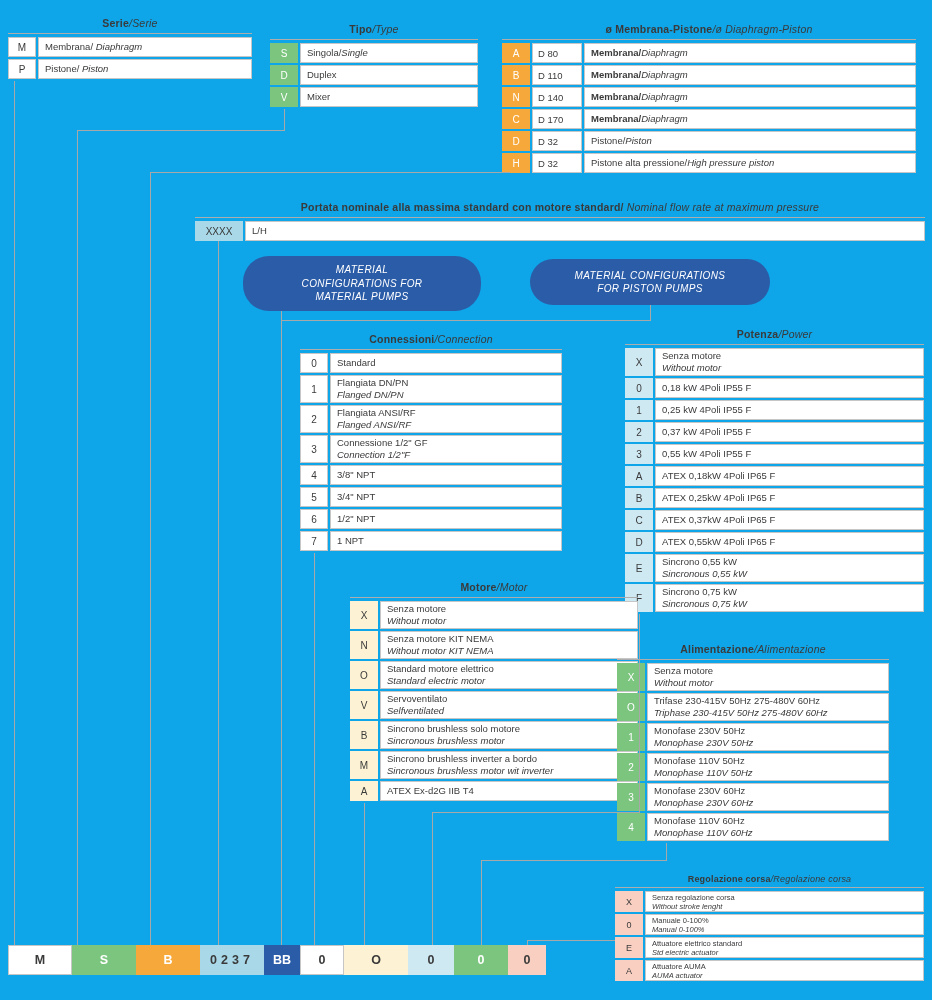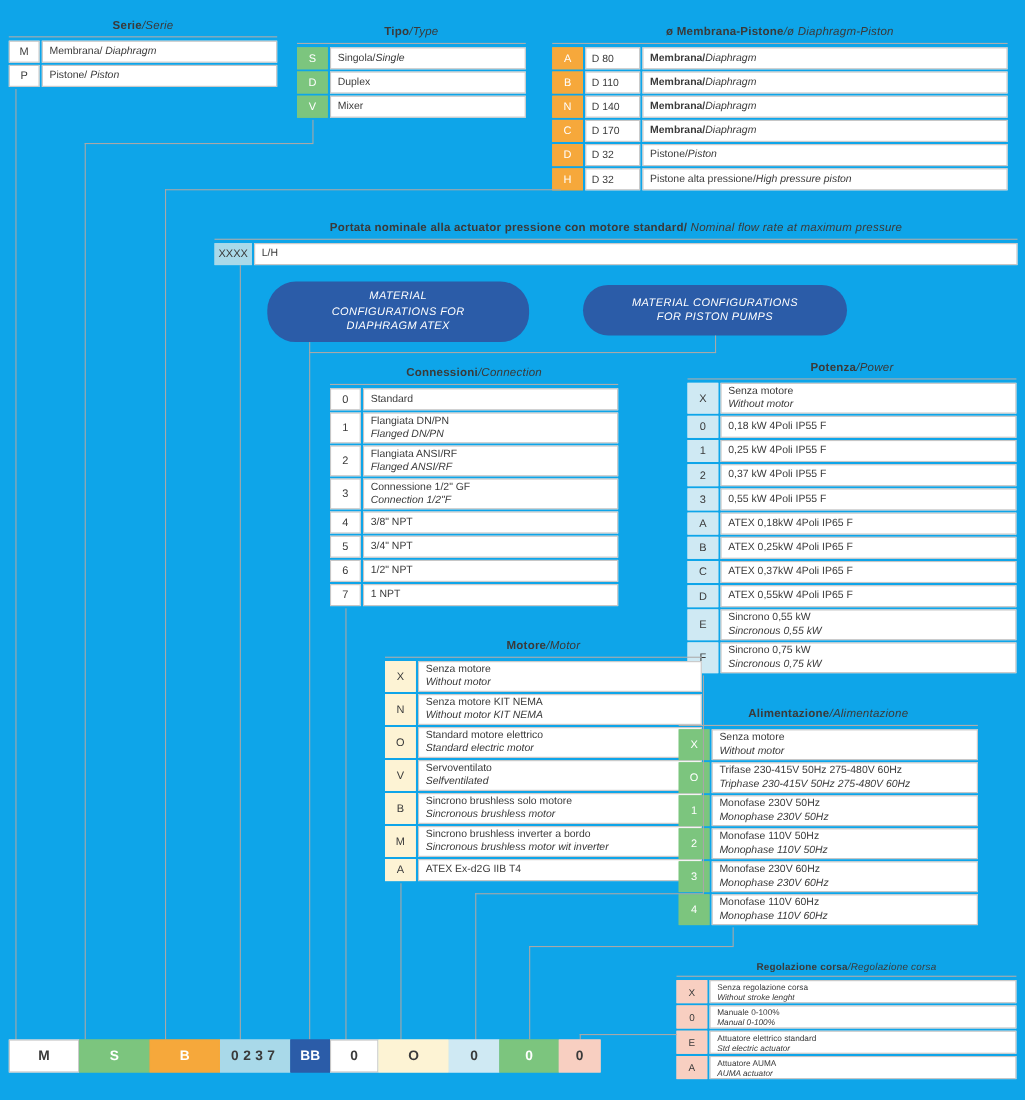"Portata nominale alla actuator pressione" span.tb { text: actuator pressione -> massima standard }
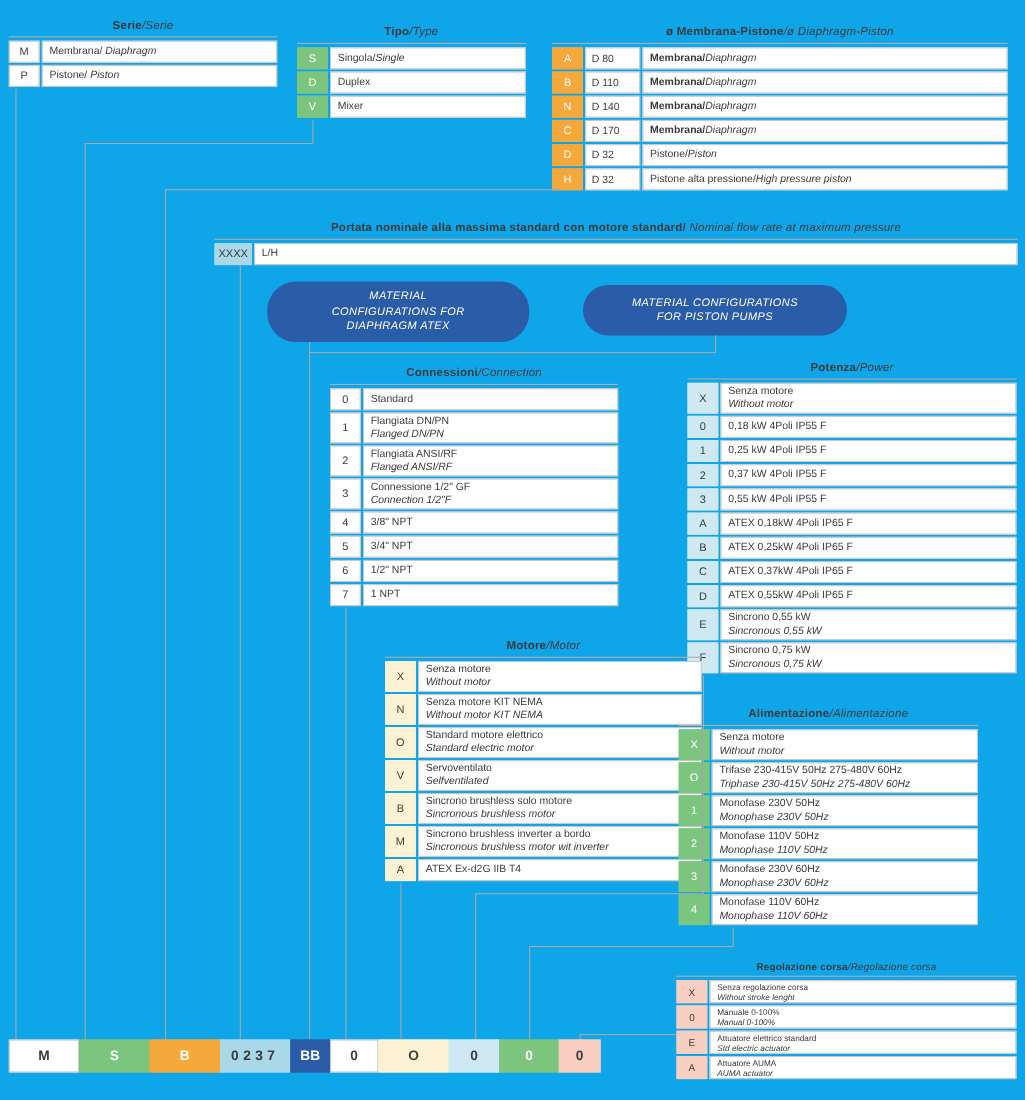"XXXX" .portata .tkey { width: 34px -> 48px }
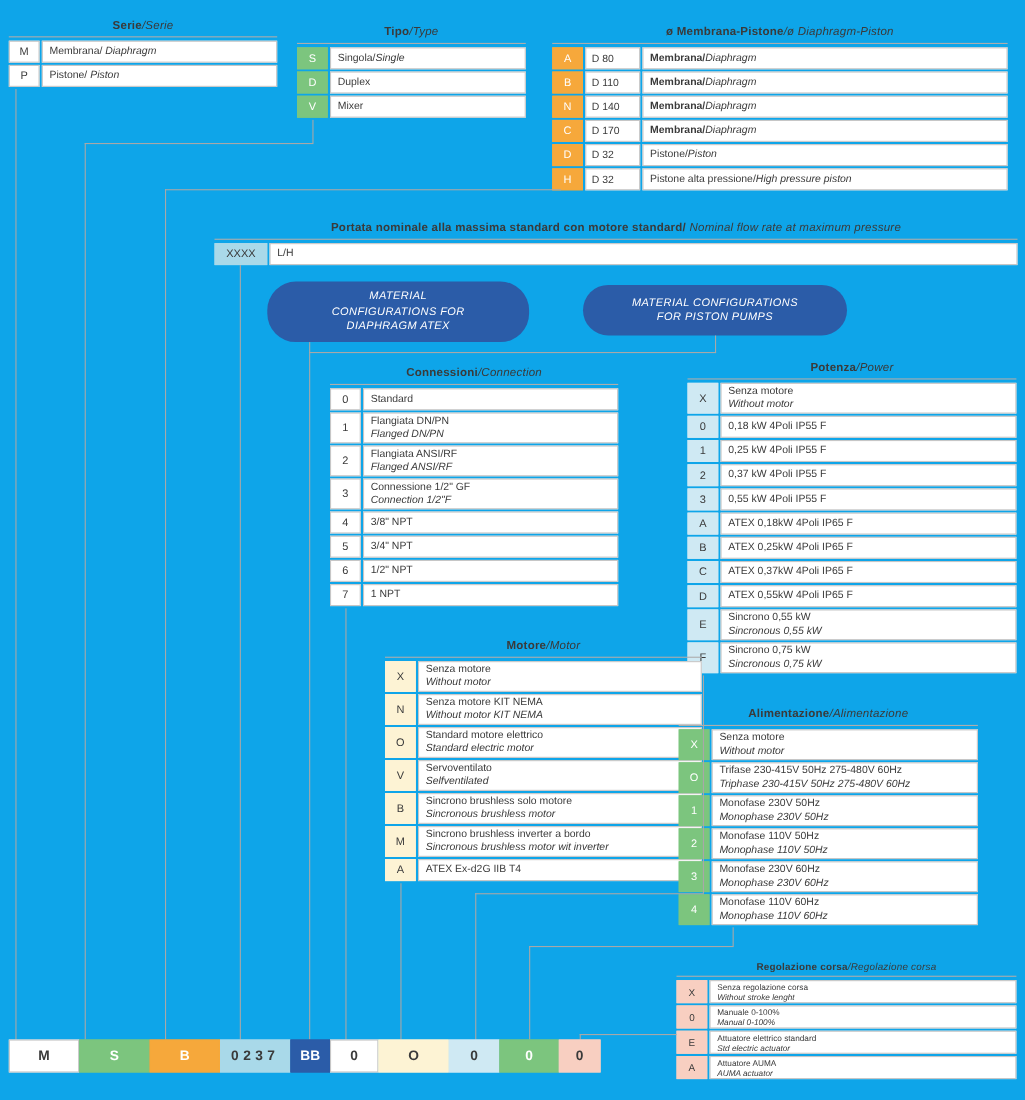"DIAPHRAGM ATEX" div { text: DIAPHRAGM ATEX -> MATERIAL PUMPS }
